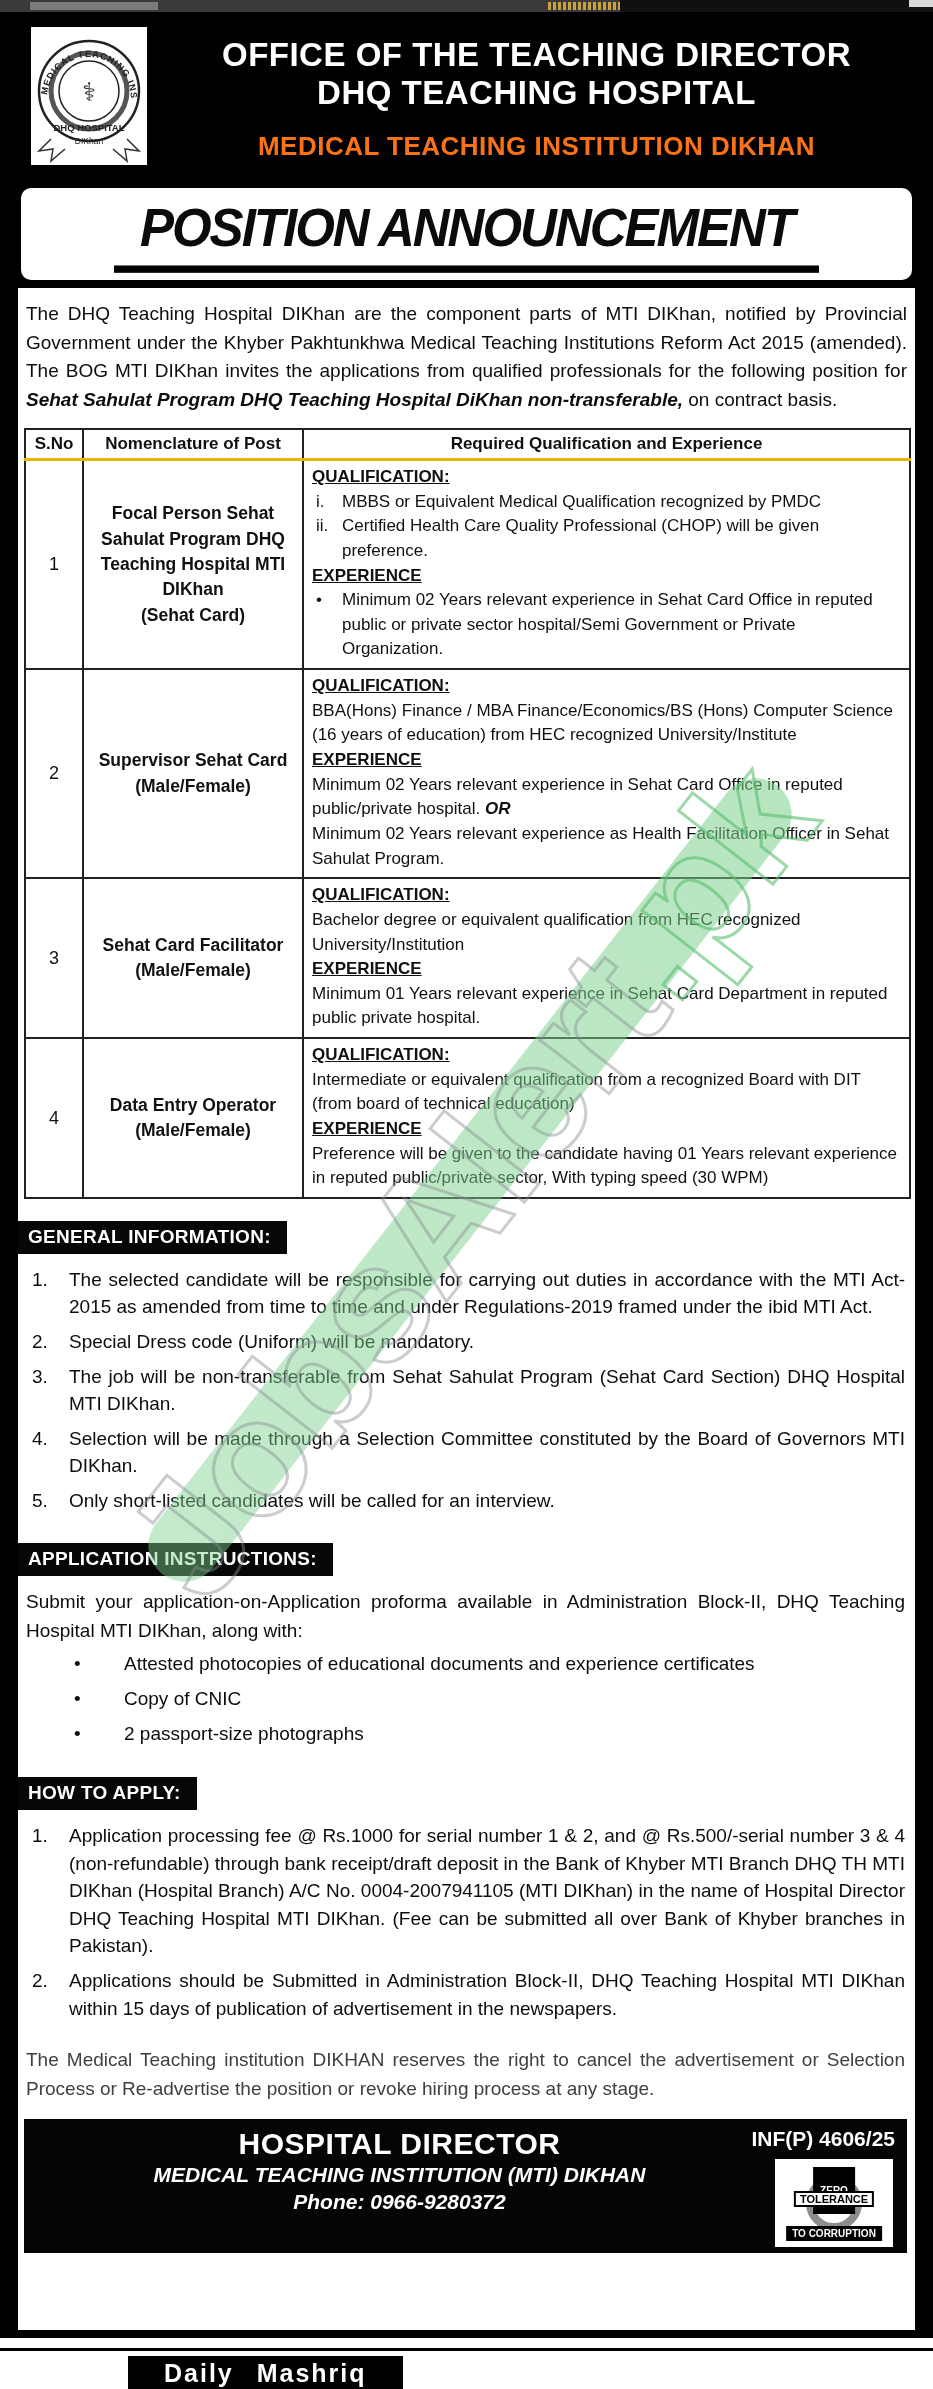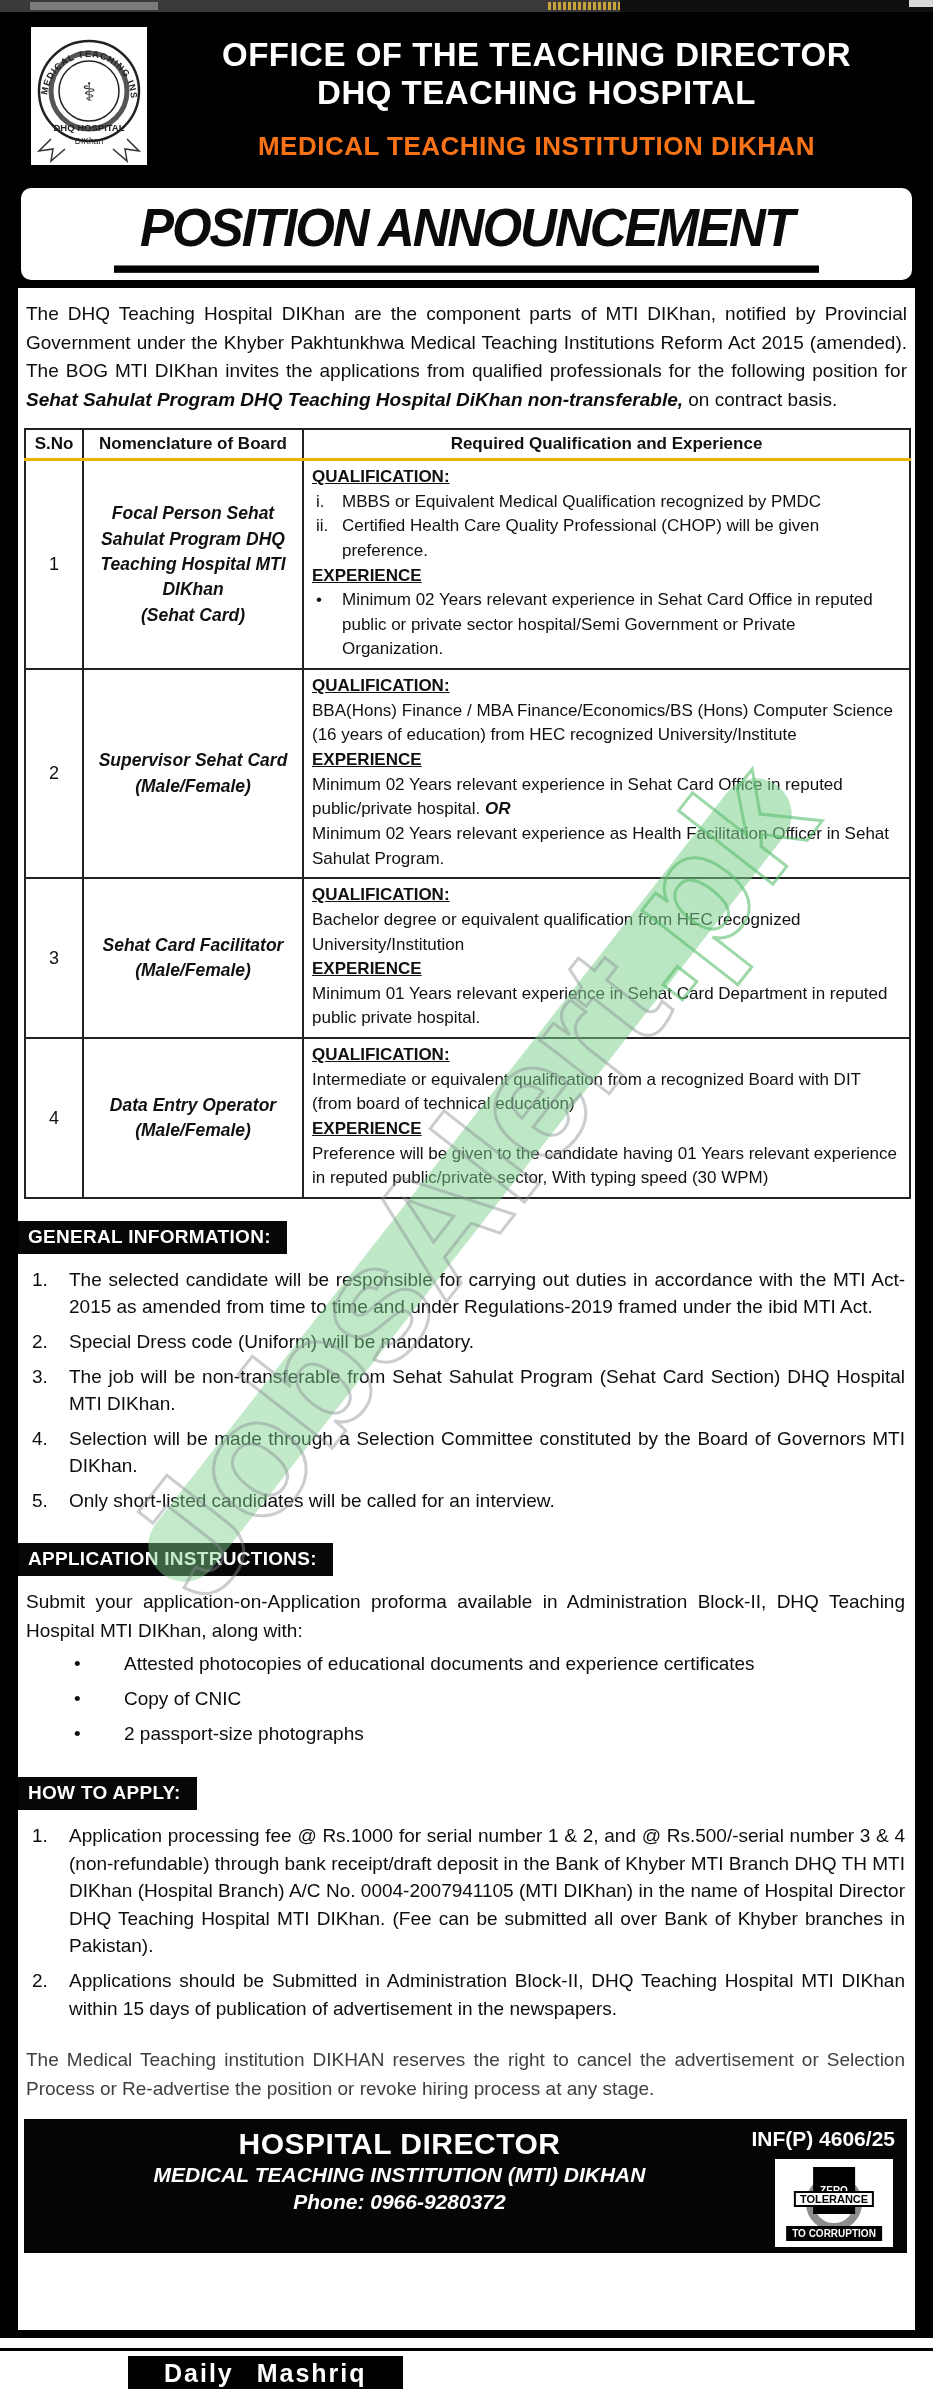"Nomenclature of Board" th { text: Board -> Post }
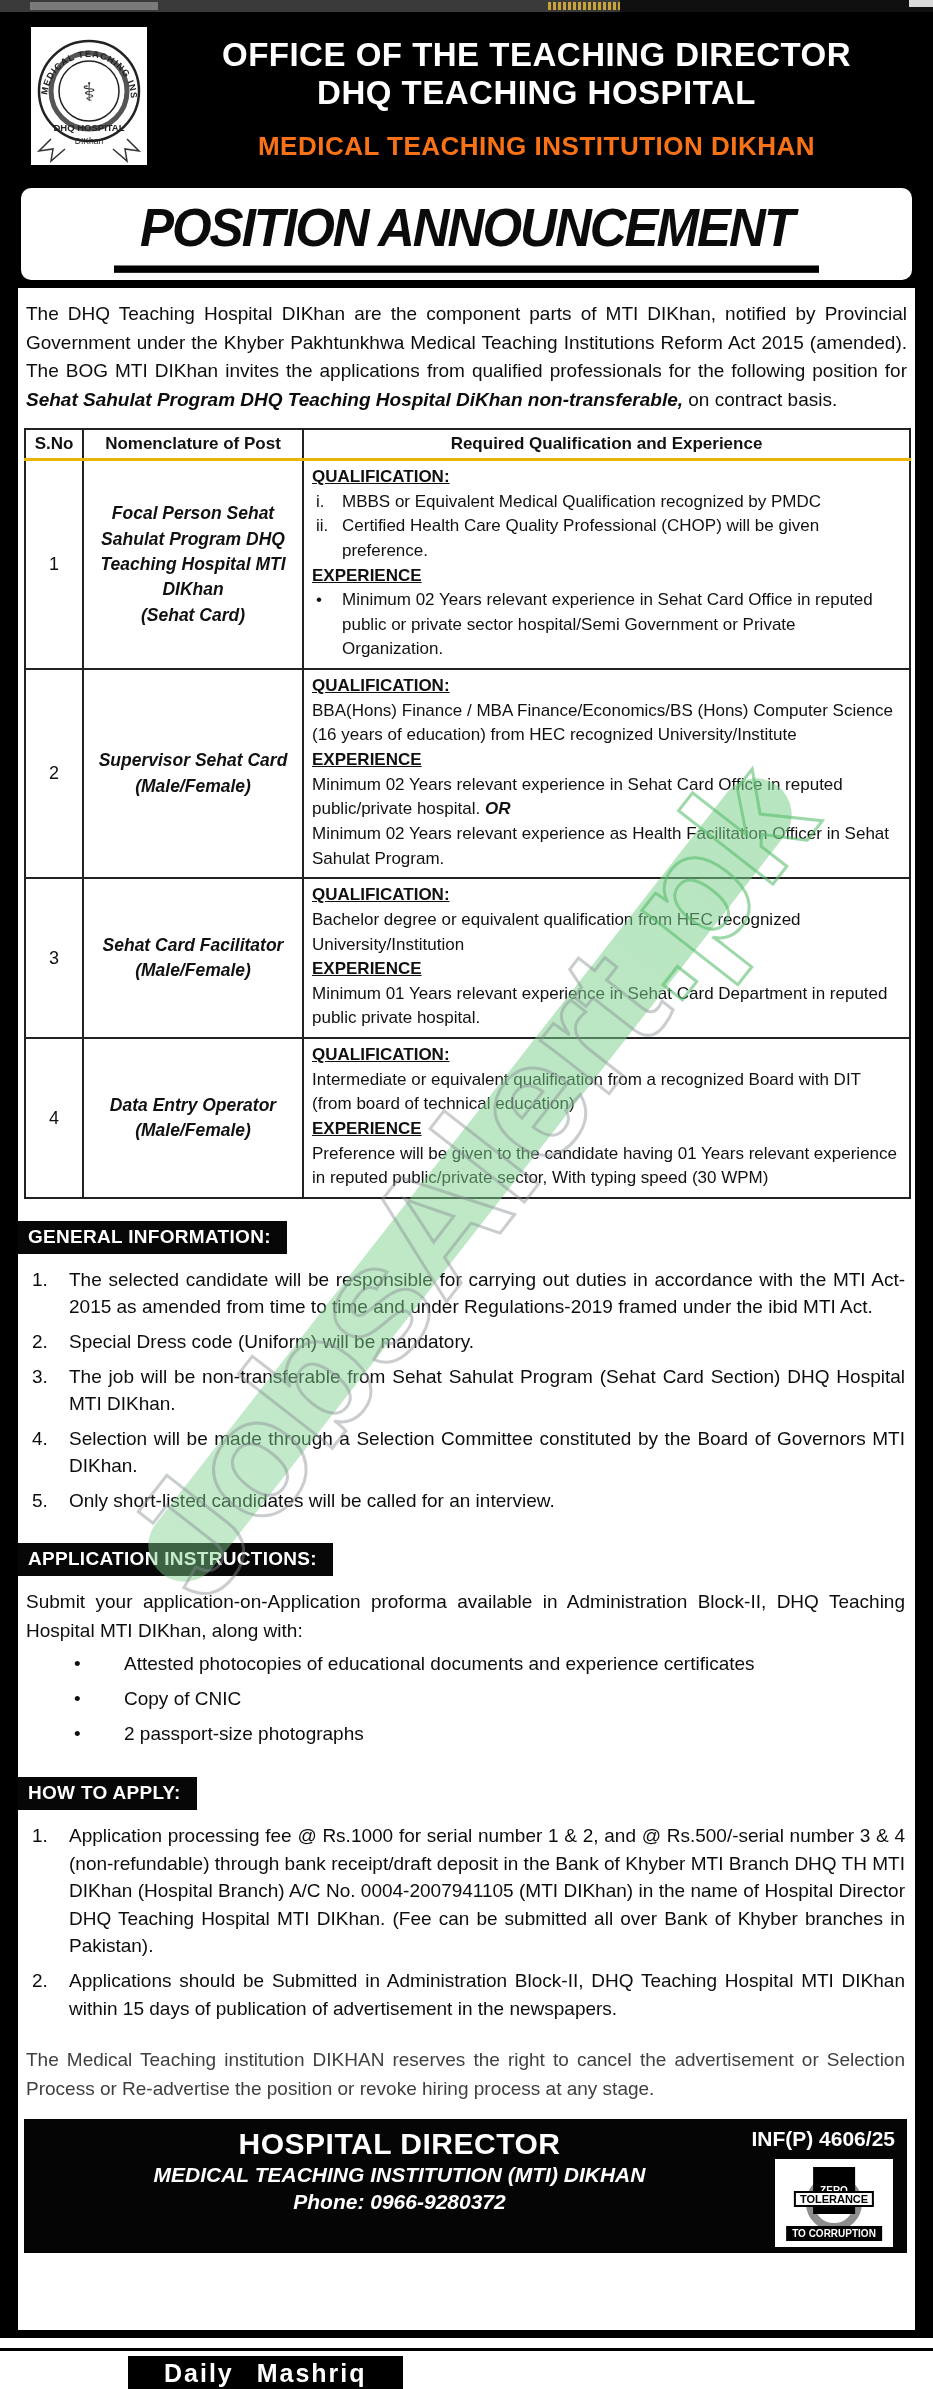"Focal Person Sehat Sahulat Program" td.post { font-style: italic -> none }
